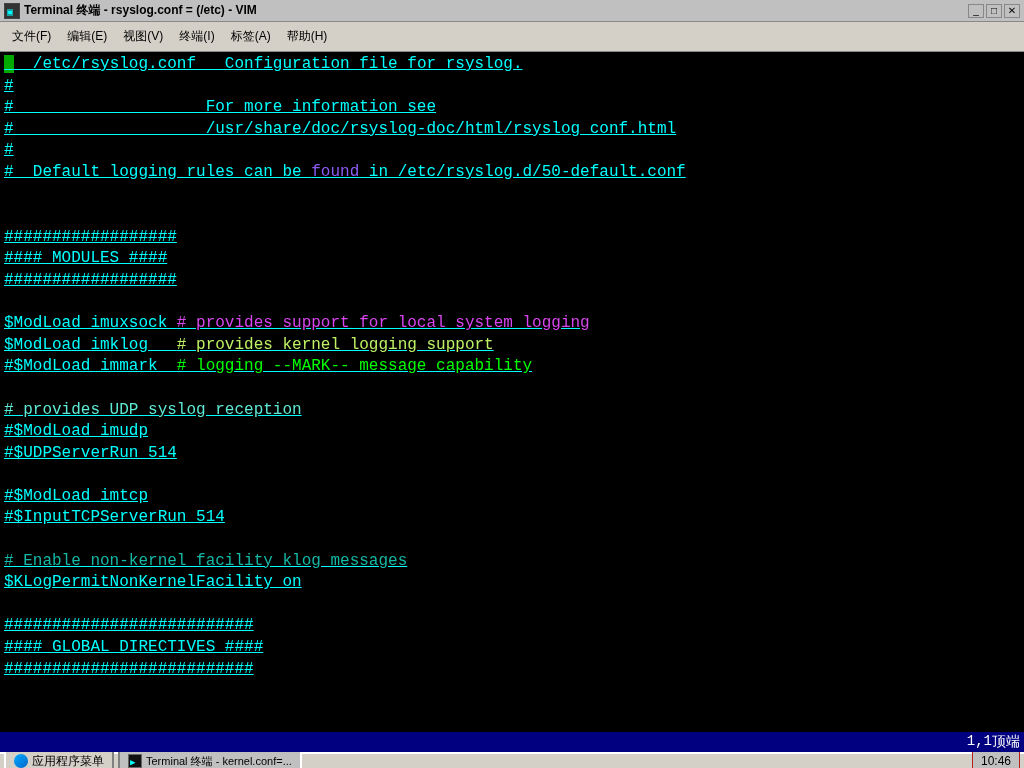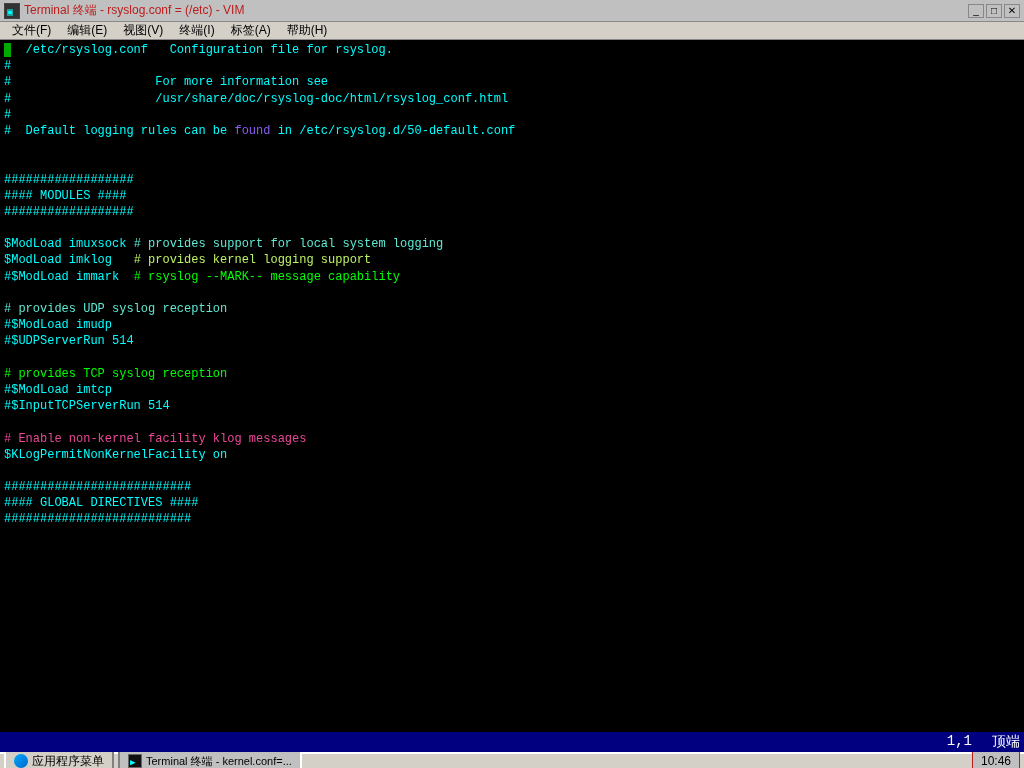"Terminal 终端 - rsyslog.conf =" .title-text { color: #b91c1c -> #000000; font-weight: normal -> bold }
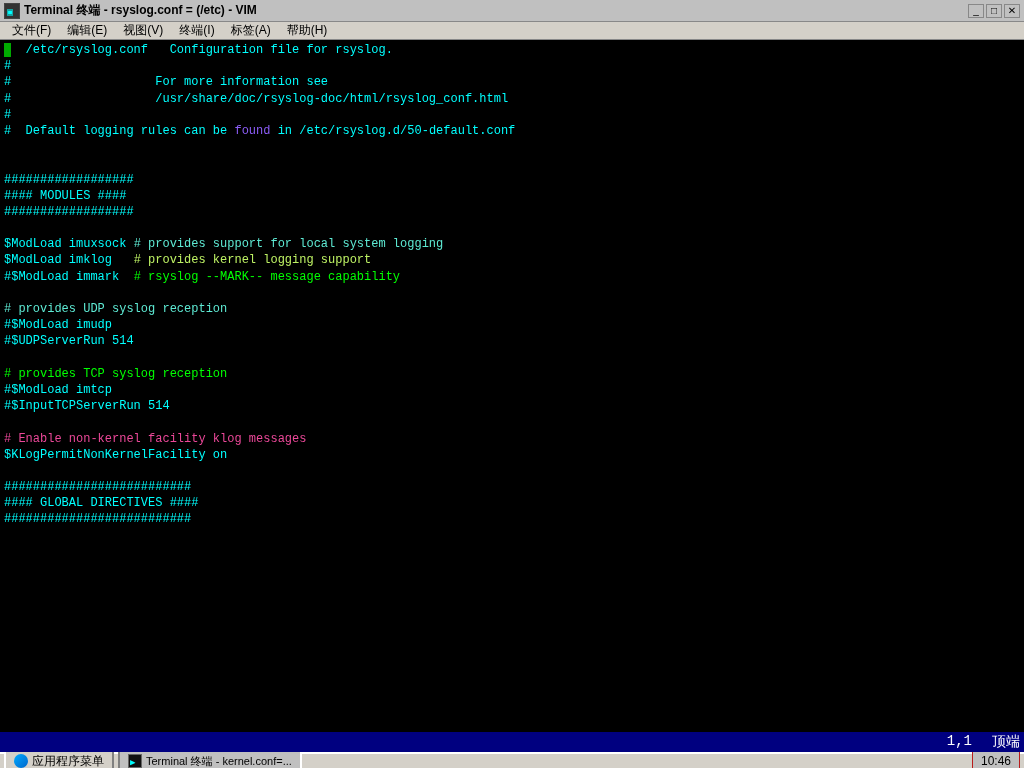"文件(F)" .menu-bar { height: 18px -> 30px }
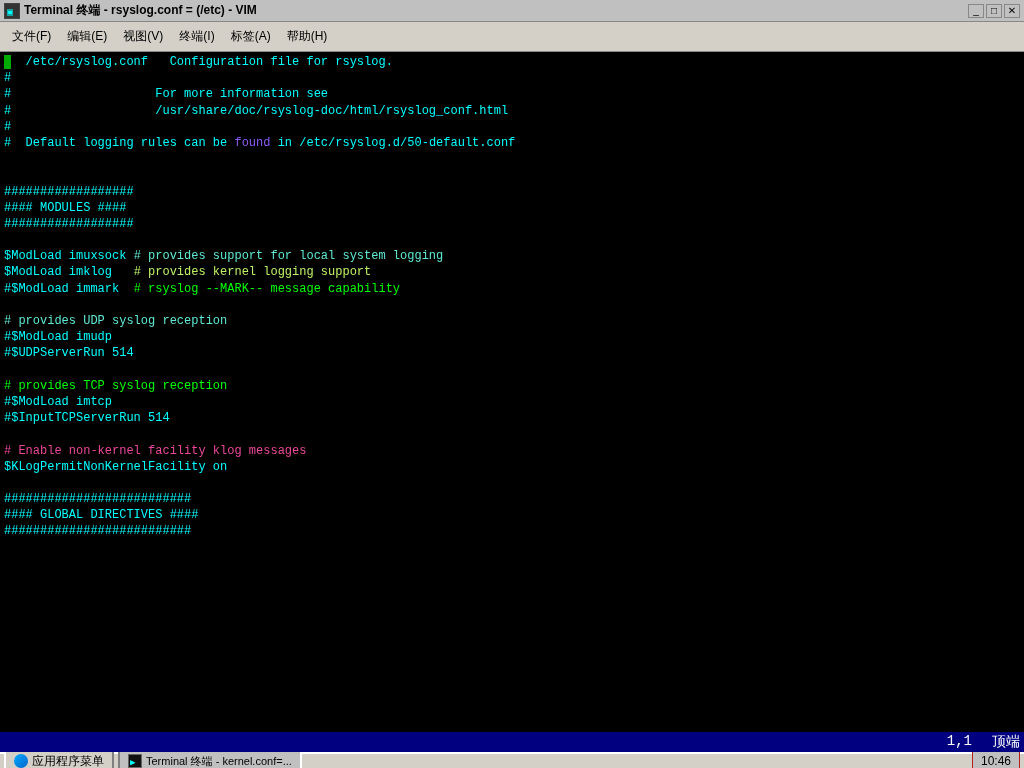"/etc/rsyslog.conf Configuration file for" .terminal pre { font-size: 12px -> 16px; text-decoration: none -> underline }
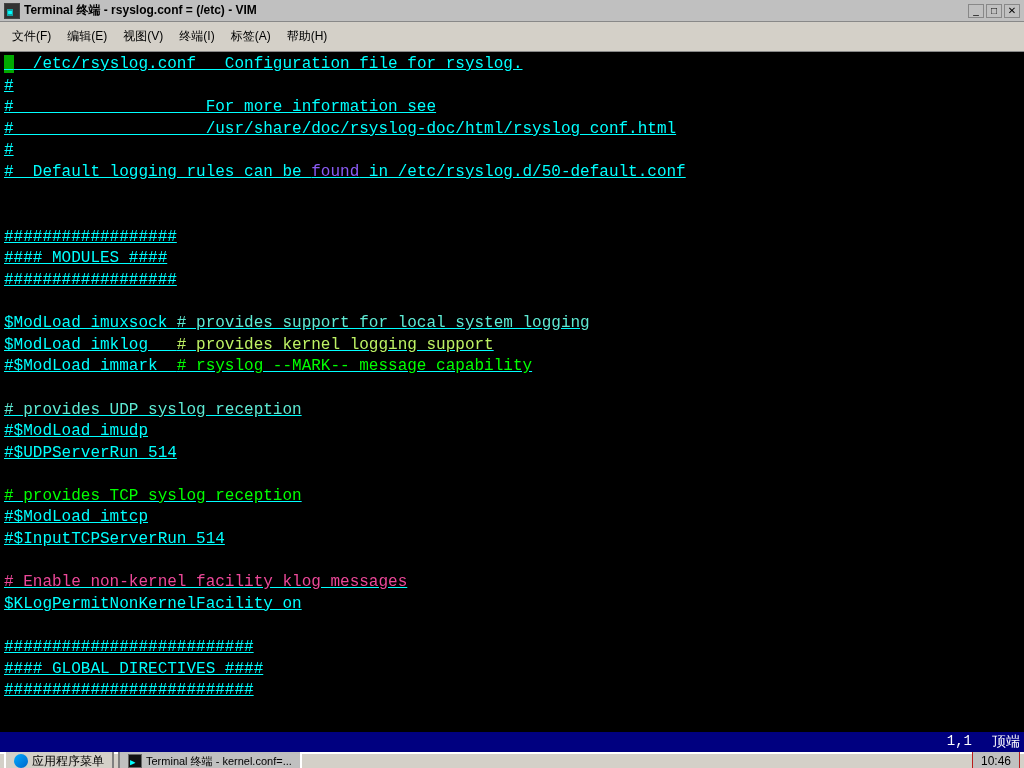"# provides support for local" span { color: #5eead4 -> #d946ef }
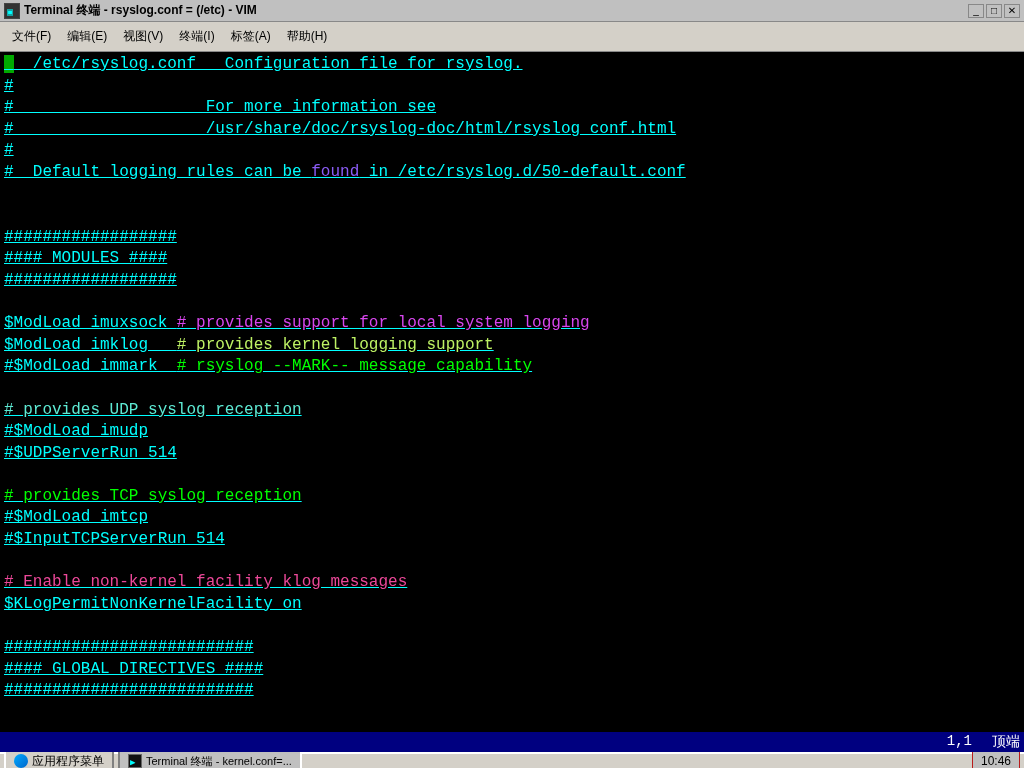"# rsyslog --MARK-- message capability" span { text: rsyslog -> logging }
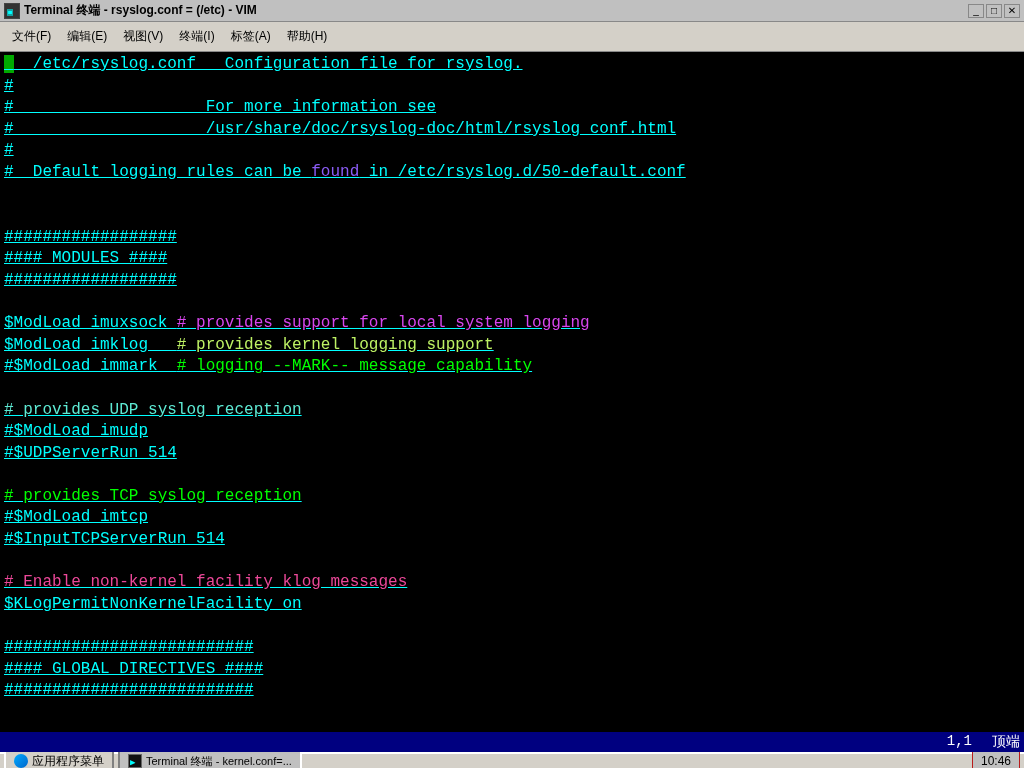"# provides TCP syslog reception" span { html: <span># provides TCP syslog reception</span> -> none }
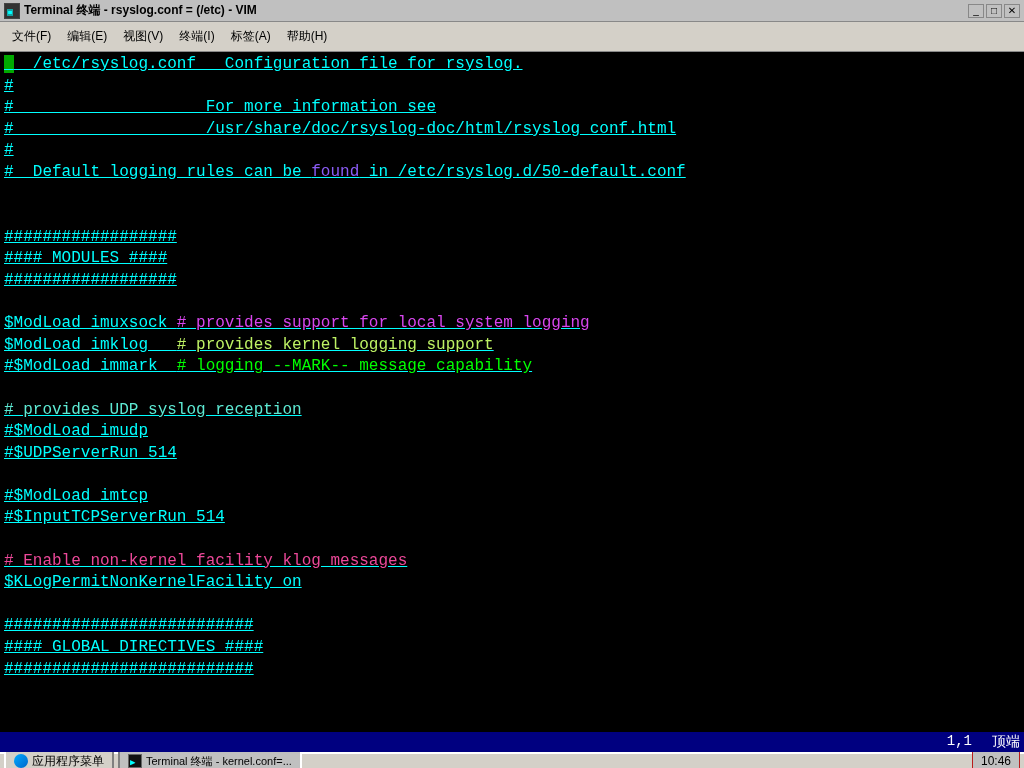"# Enable non-kernel facility klog" span { color: #ec4899 -> #14b8a6 }
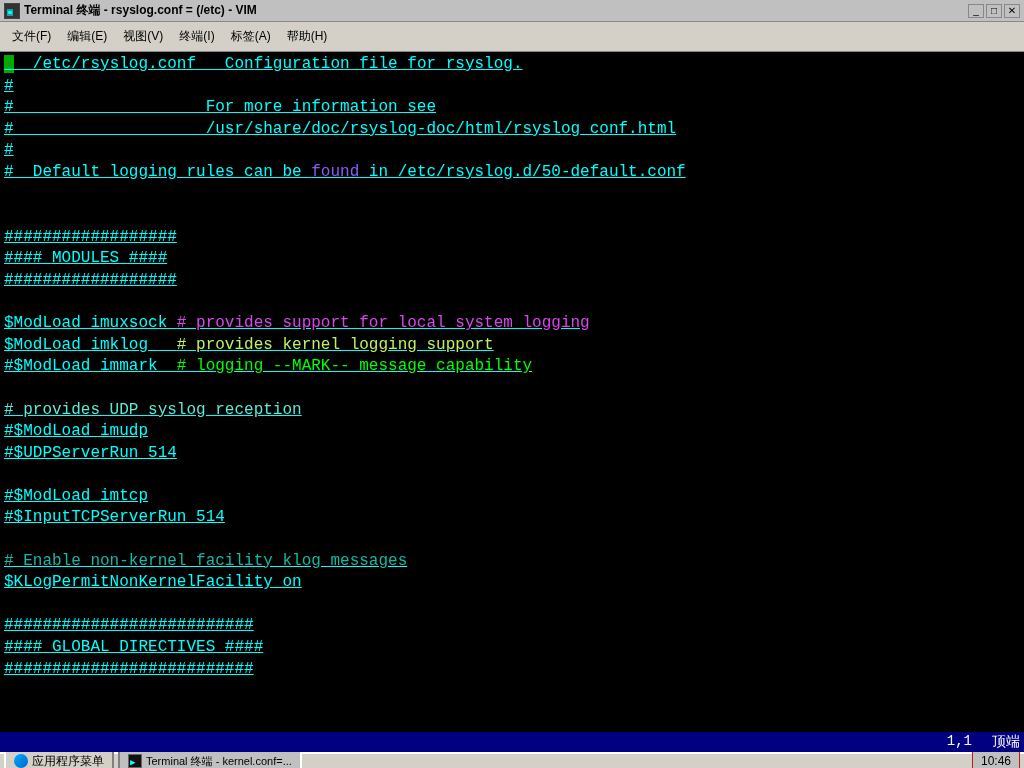"1,1" .vim-status-right { gap: 20px -> none }
